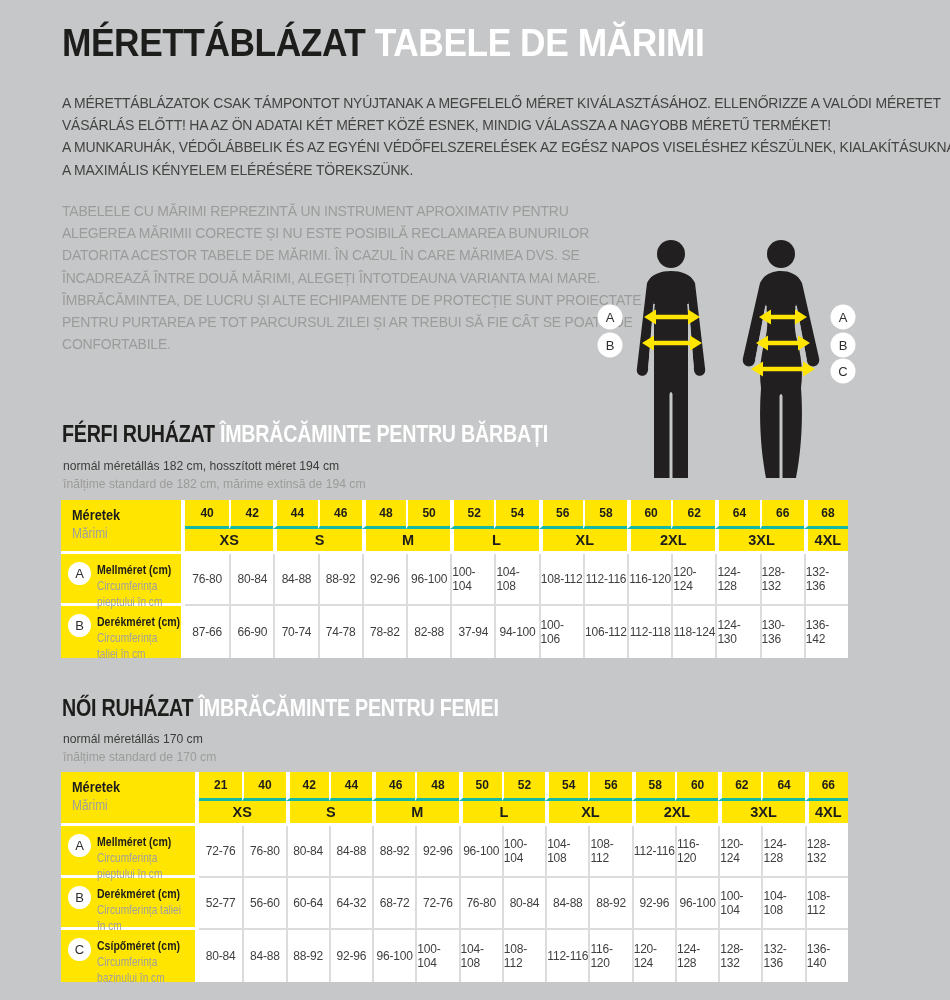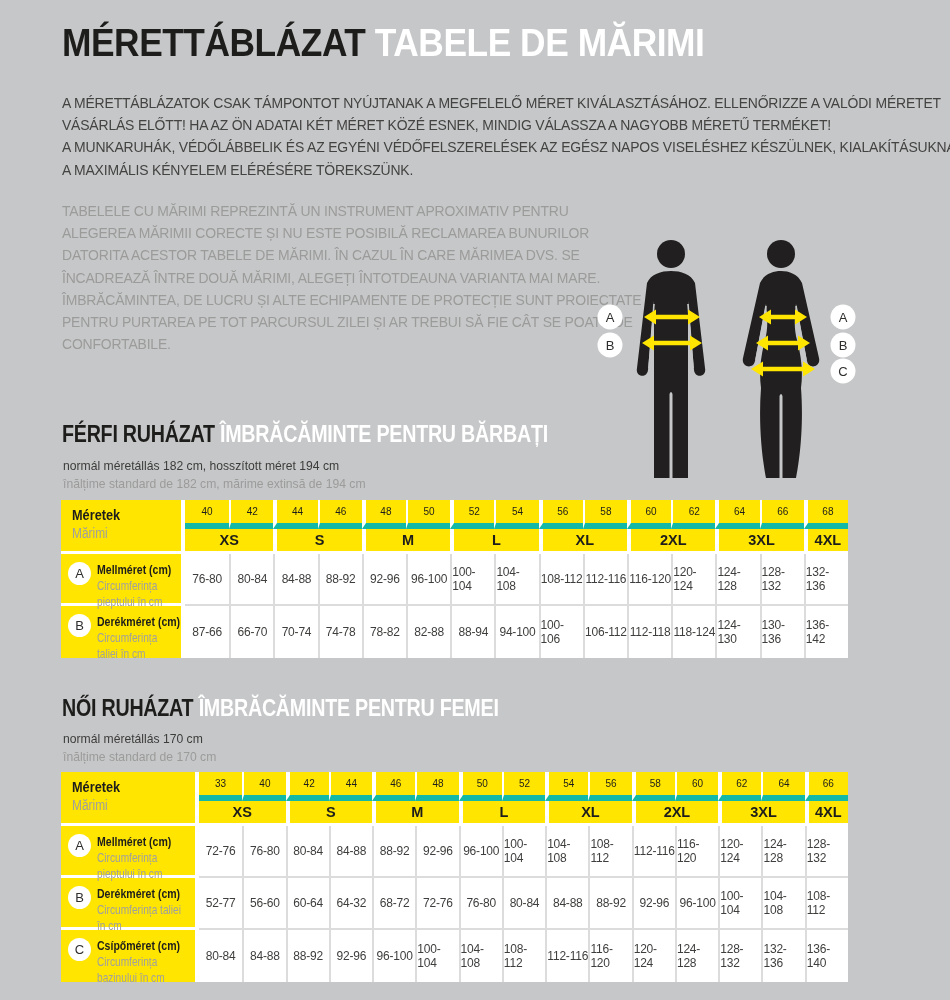"40" .size { border-bottom: 6px solid #14b8a6 -> 3px solid #14b8a6; font-size: 10px -> 12px; font-weight: 400 -> 700 }
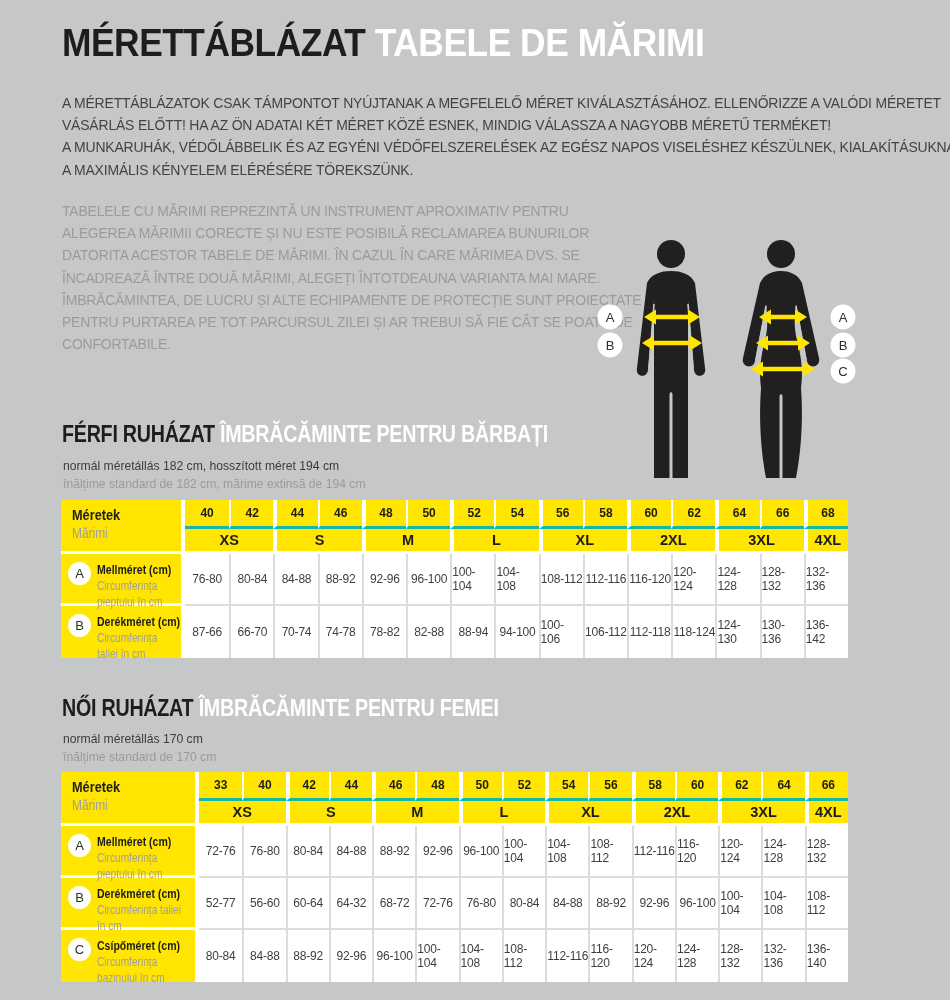"66-70" div.cell { text: 66-70 -> 66-90 }
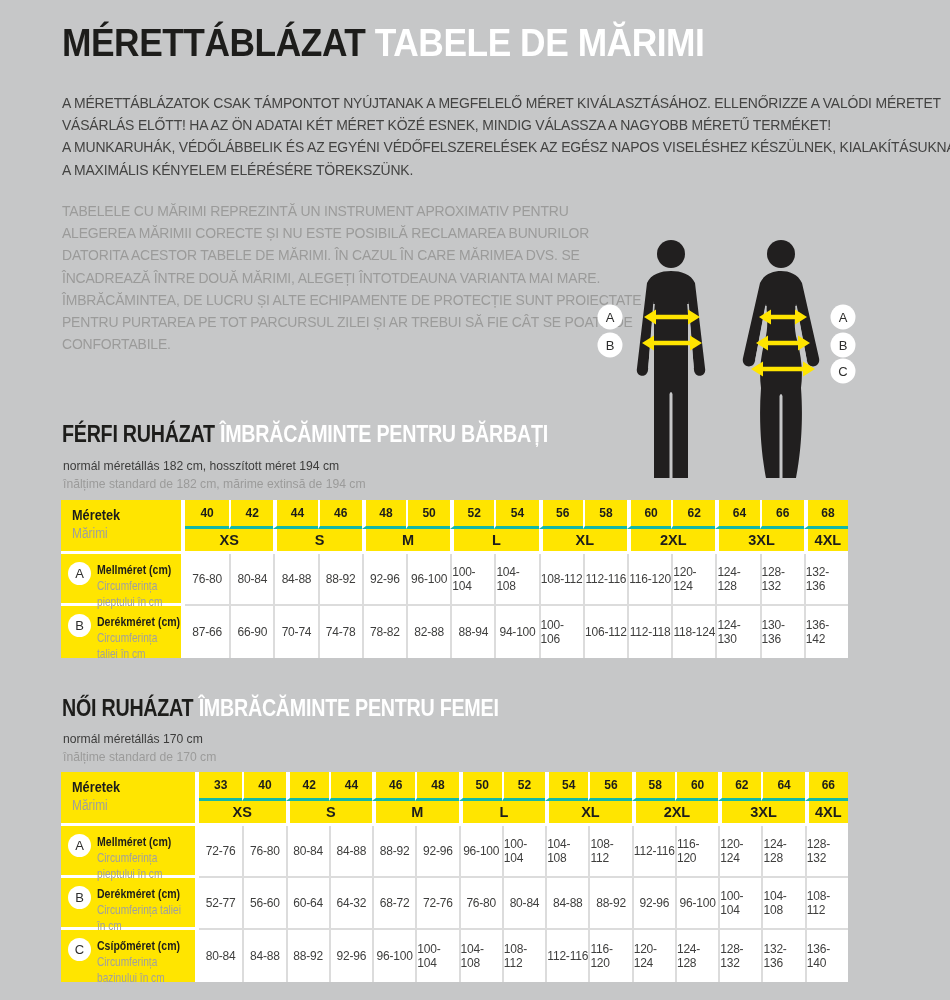"88-94" div.cell { text: 88-94 -> 37-94 }
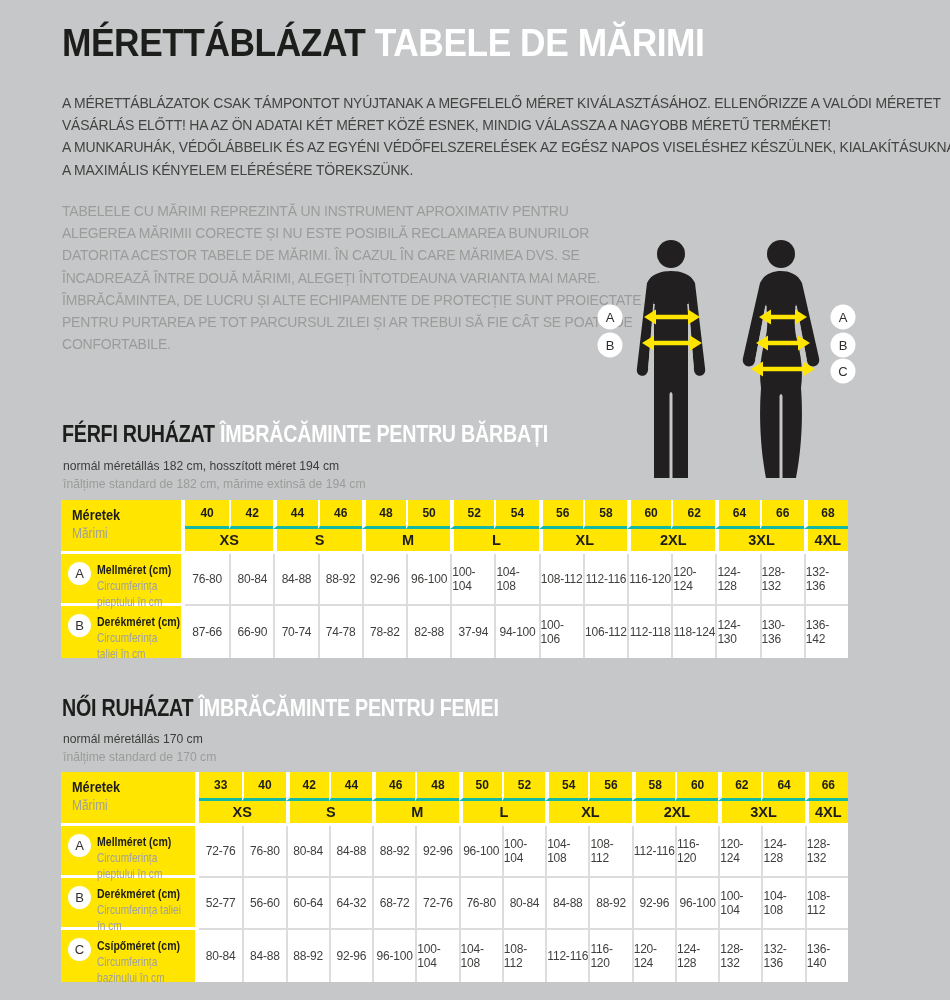"33" div.cell { text: 33 -> 21 }
